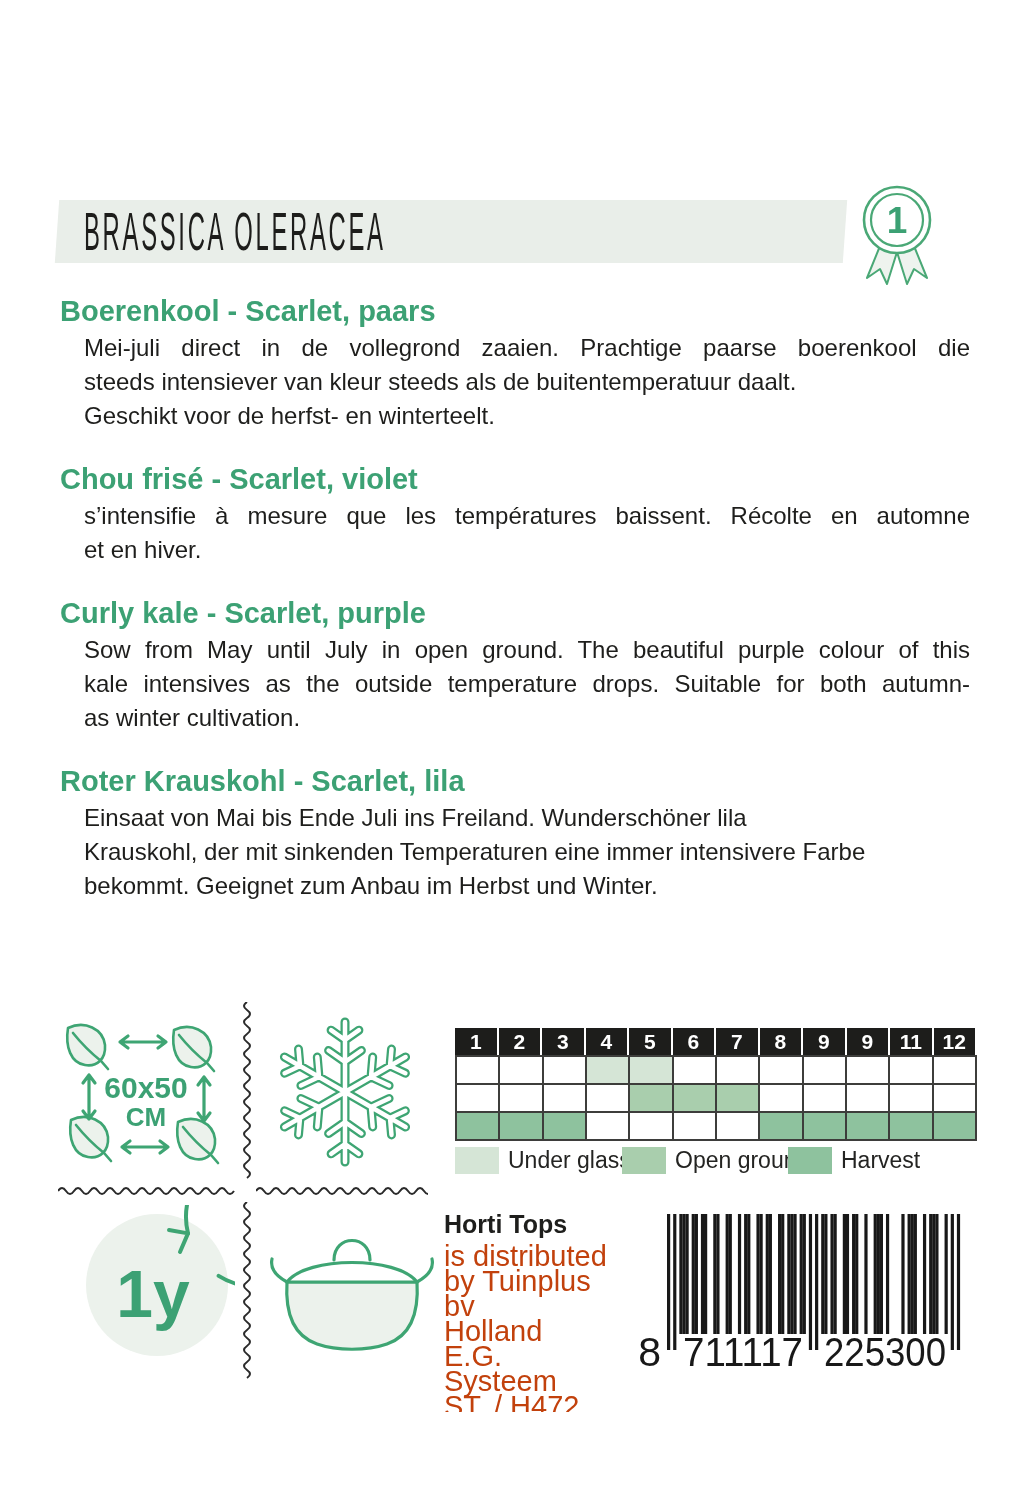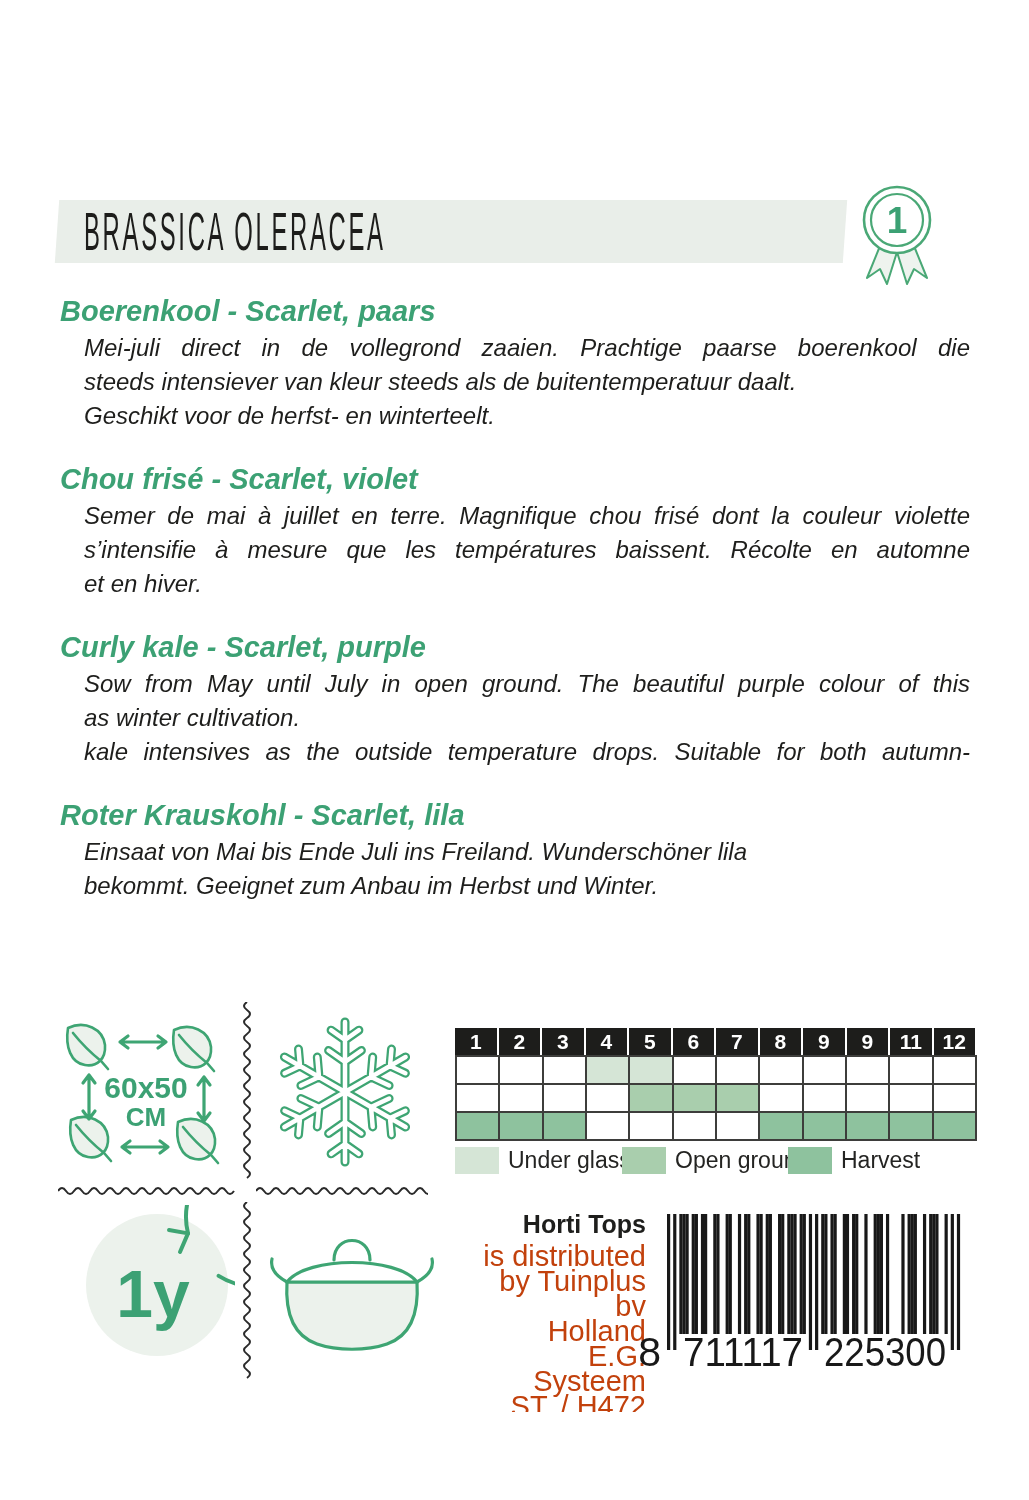"Boerenkool - Scarlet, paars" .descriptions { font-style: italic -> none }
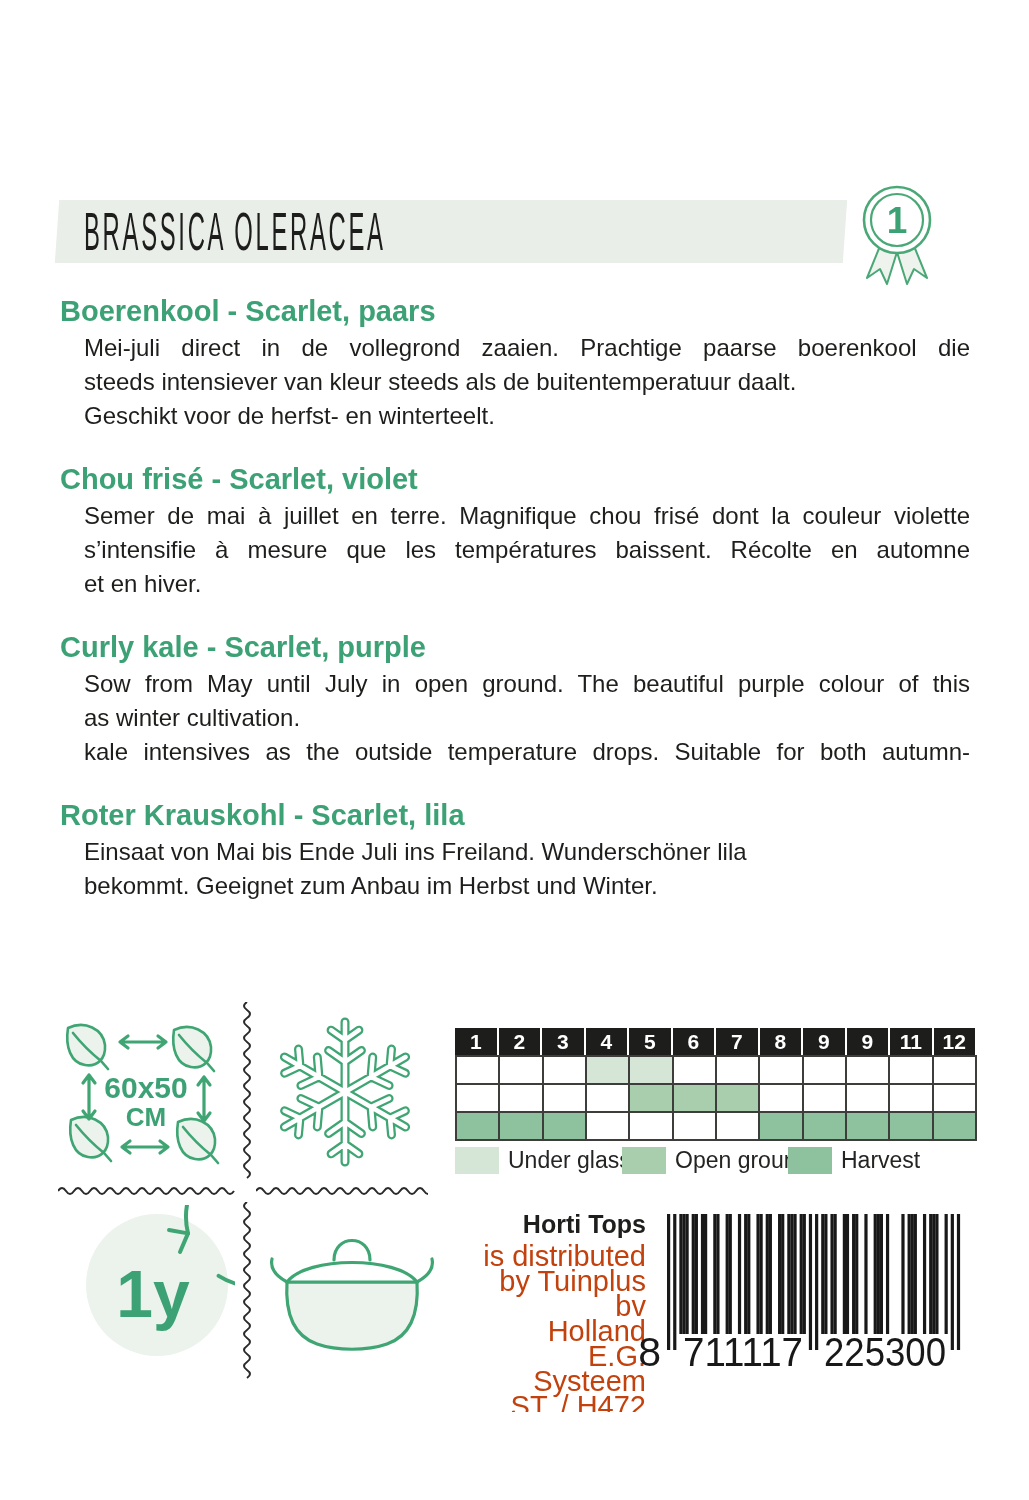"Semer de mai à juillet" div.body-line { html: <div>Semer de mai à juillet en terre. Magnifique chou frisé dont la couleur violette</div> -> none }
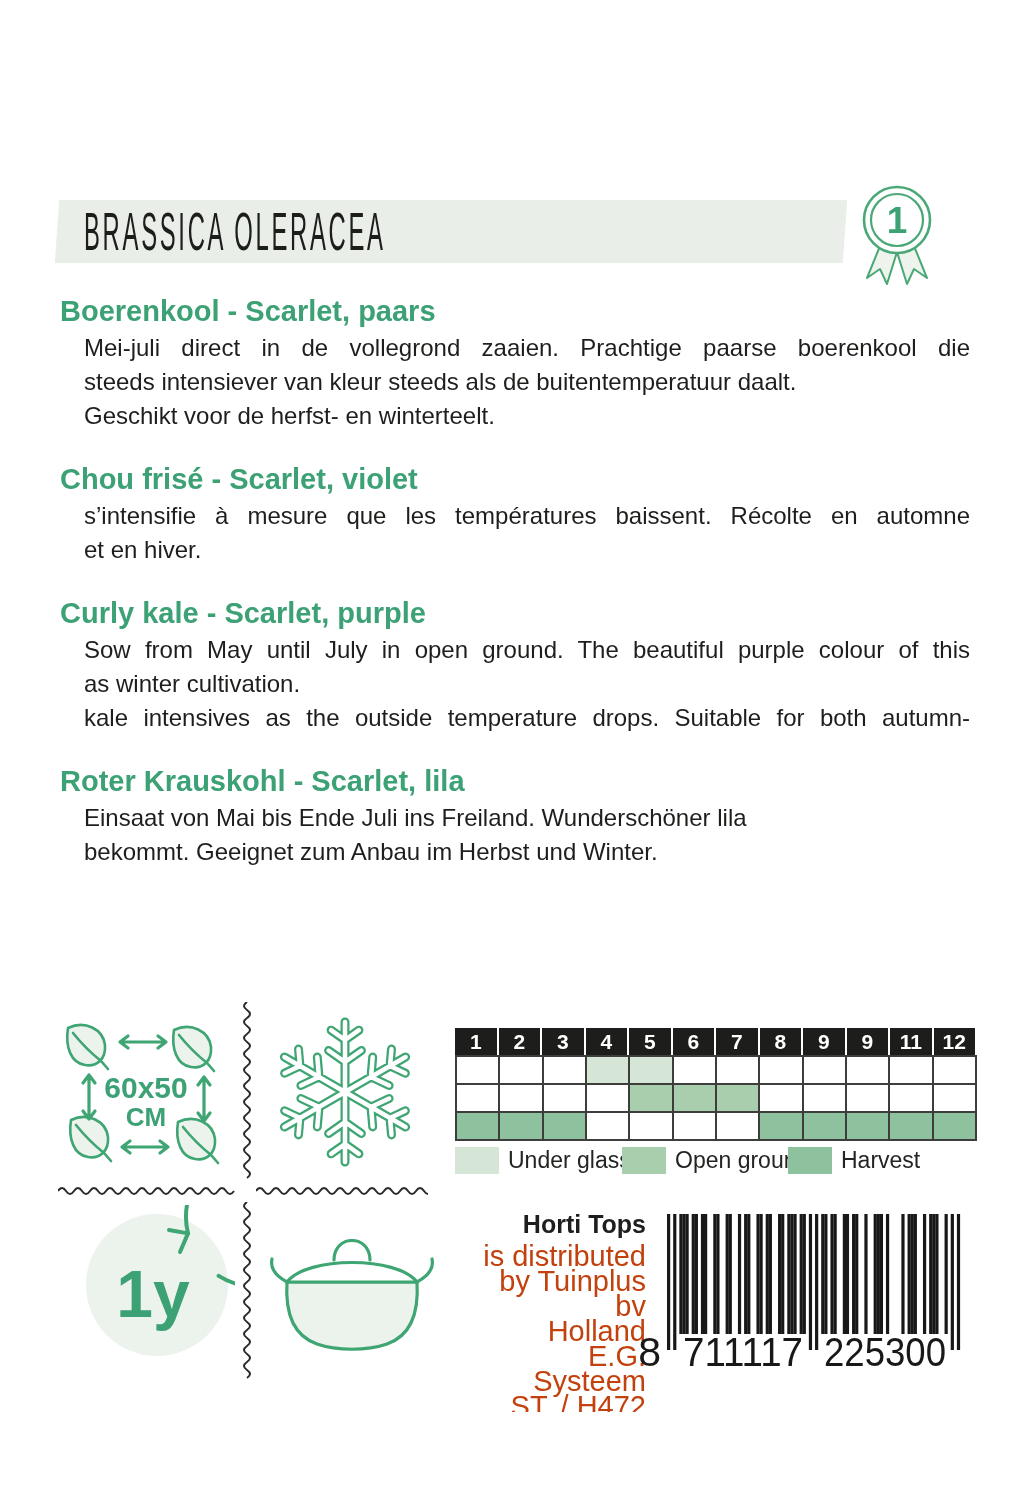"as winter cultivation." div.body-line { order: before "kale intensives as the outside" -> after "kale intensives as the outside" }
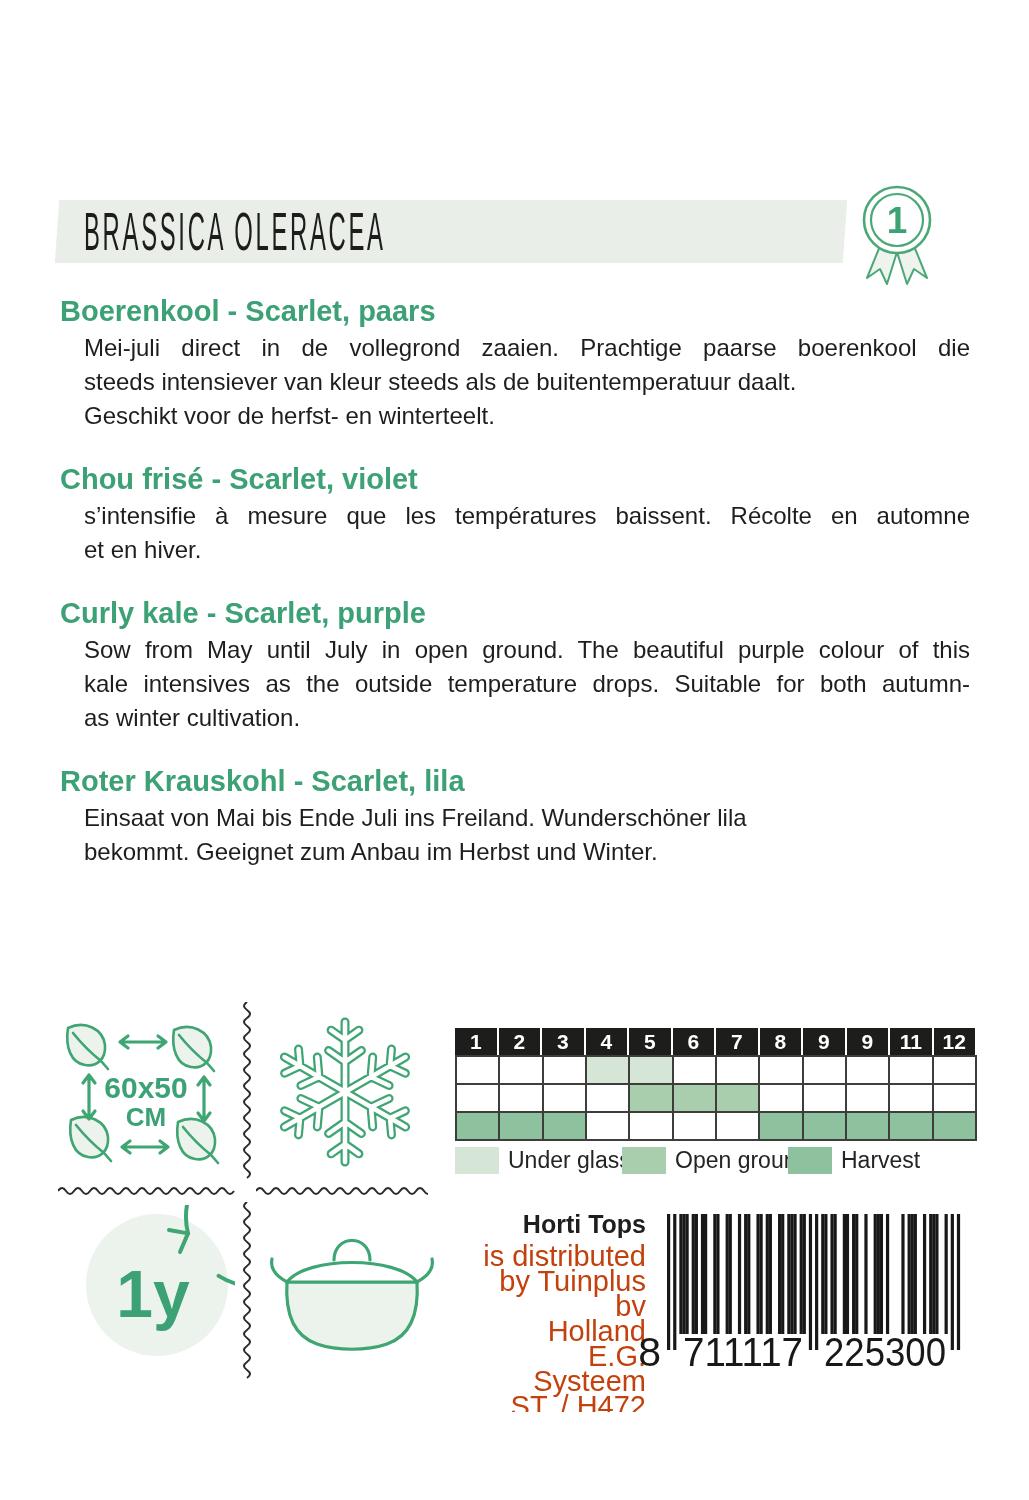"Krauskohl, der mit sinkenden" div.body-line { html: none -> <div>Krauskohl, der mit sinkenden Temperaturen eine immer intensivere Farbe</div> }
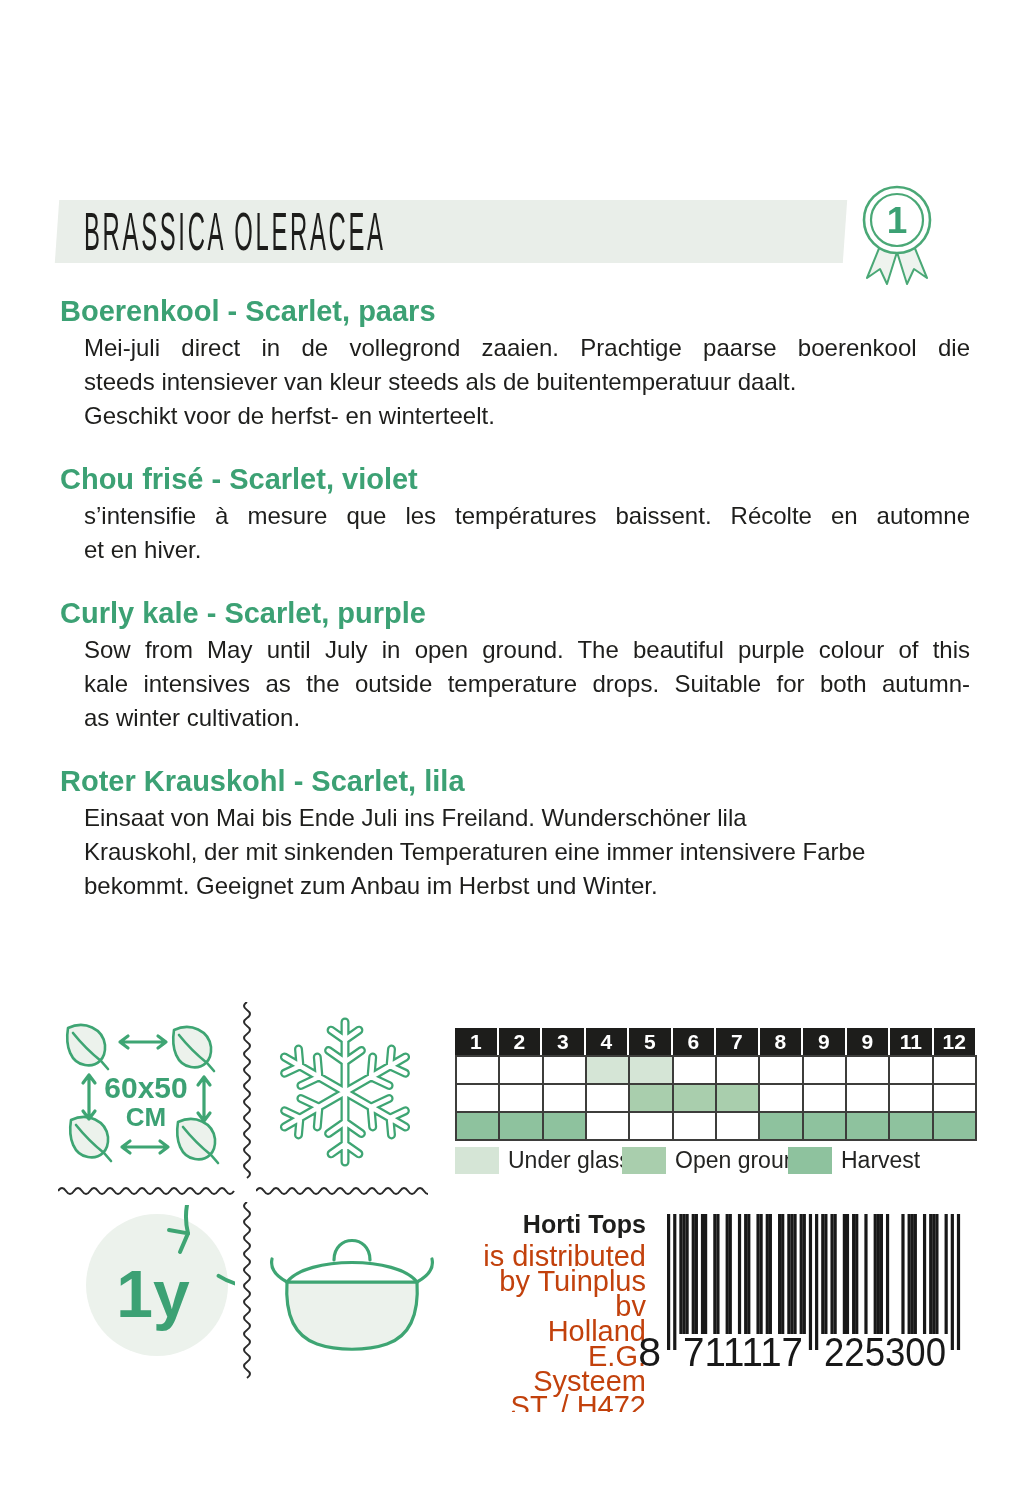"Horti Tops" .distributor { left: 476px -> 444px; text-align: right -> none }
